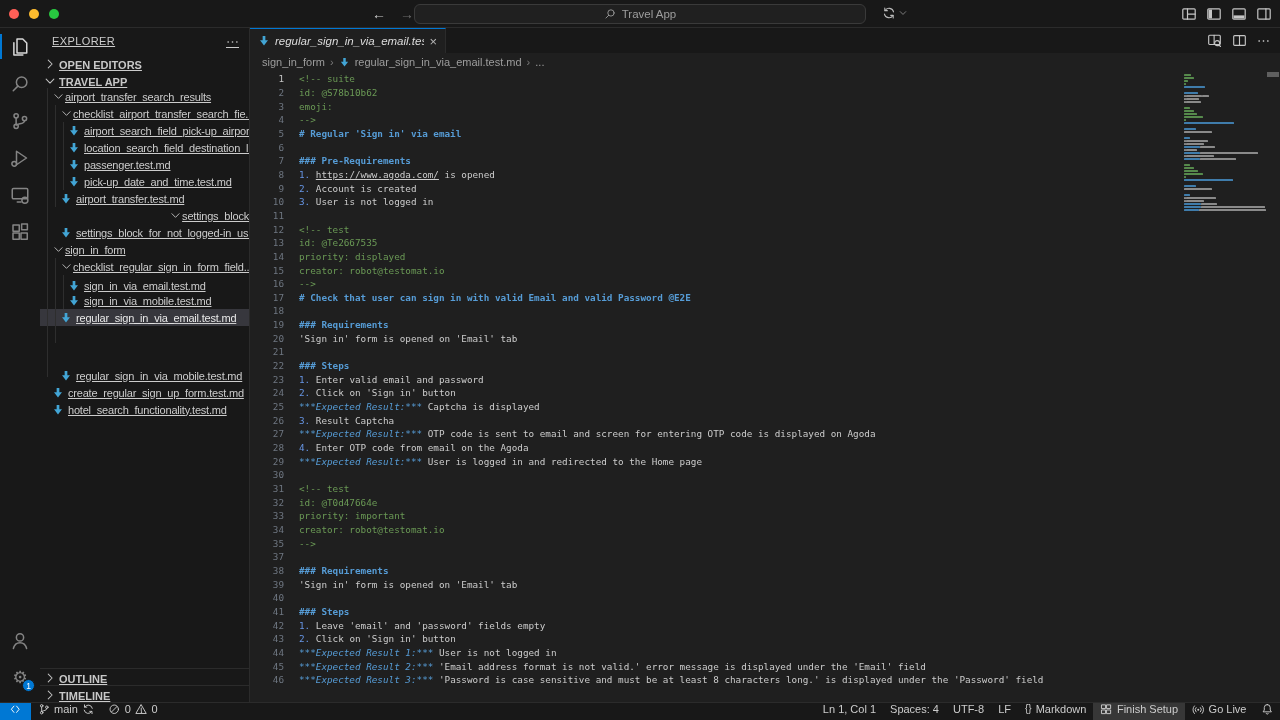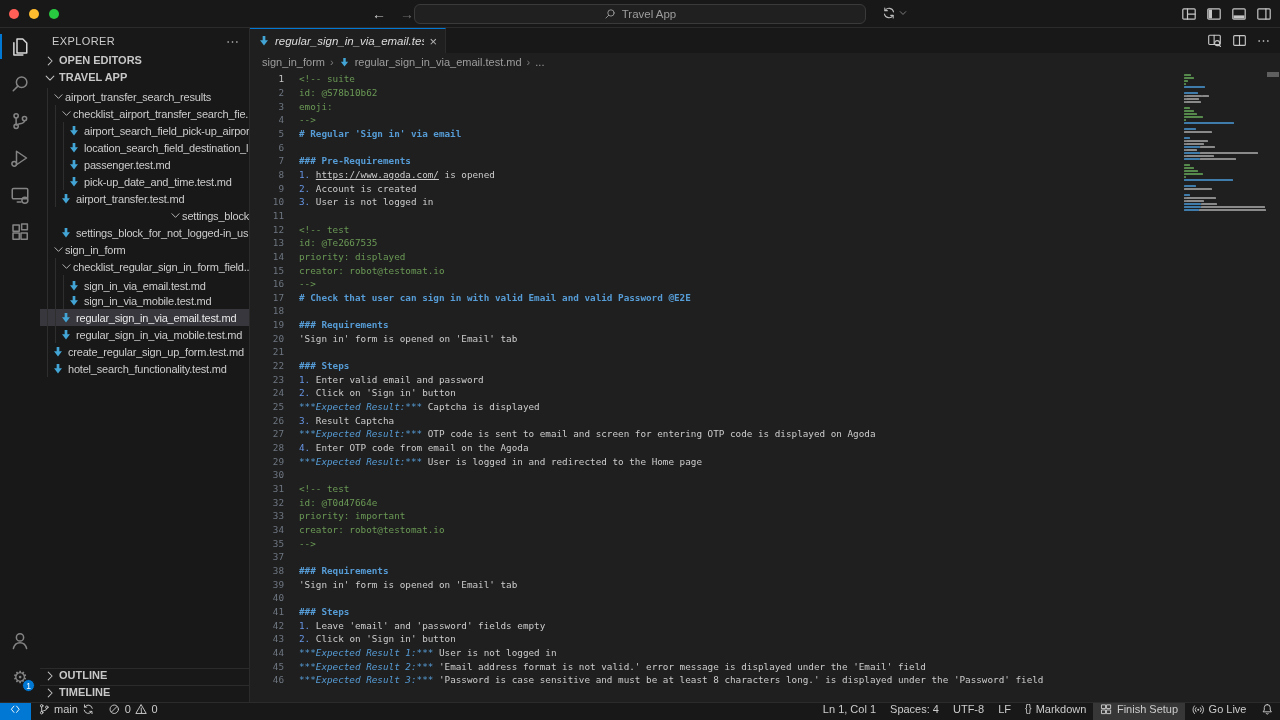"EXPLORER" .sidebar { text-decoration: none -> underline }
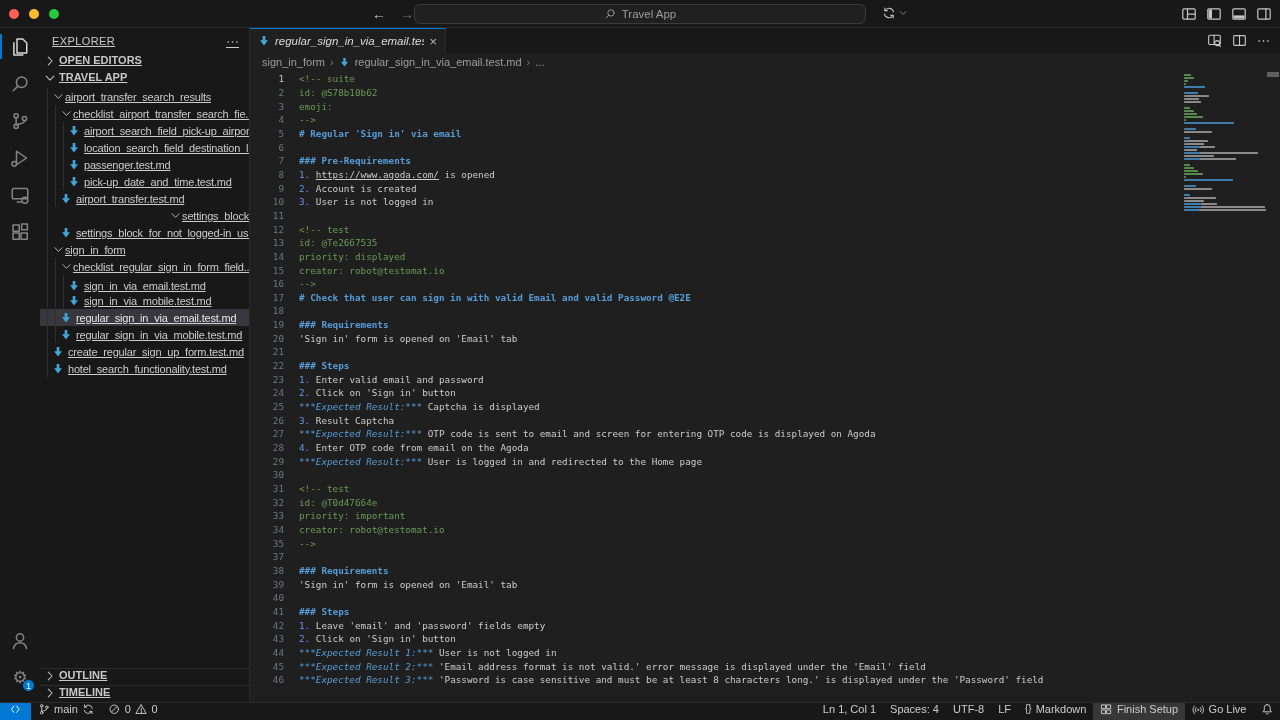"OPEN EDITORS" .sb-row { align-items: flex-start -> flex-end }
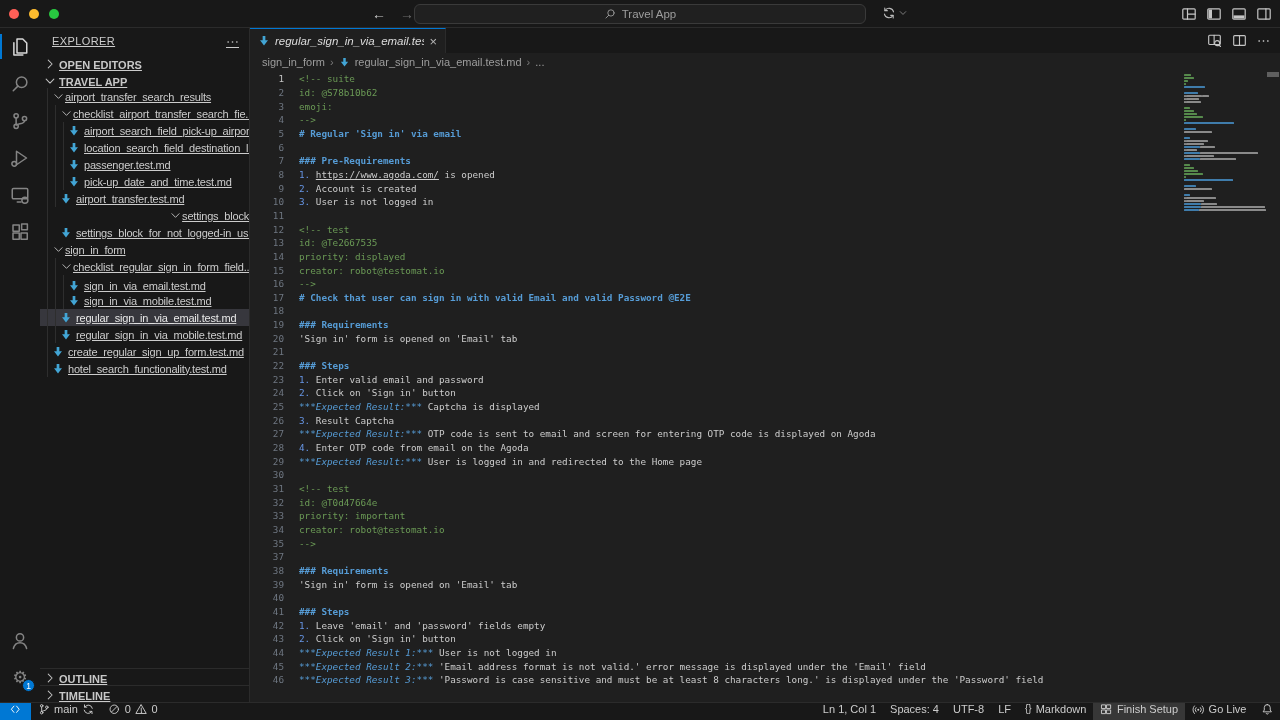"regular_sign_in_via_mobile.test.md" div.tree-item { margin-top: none -> 41px }
